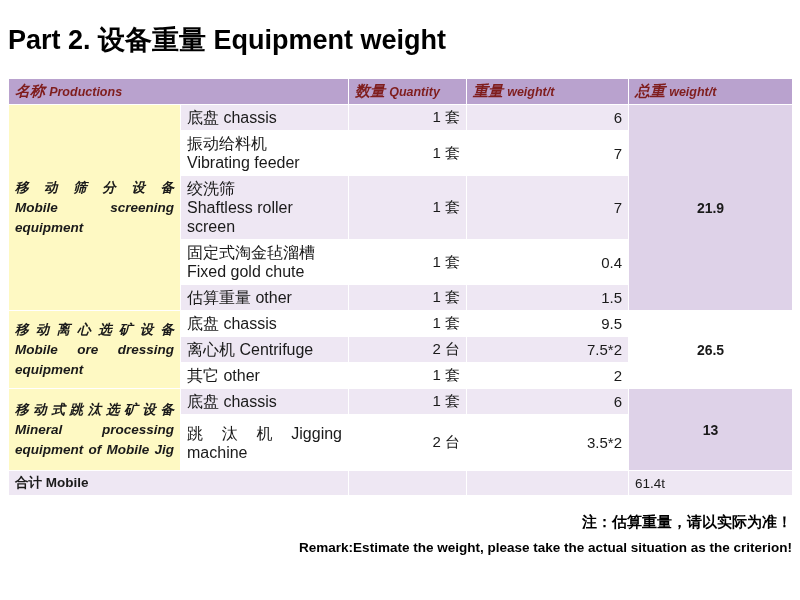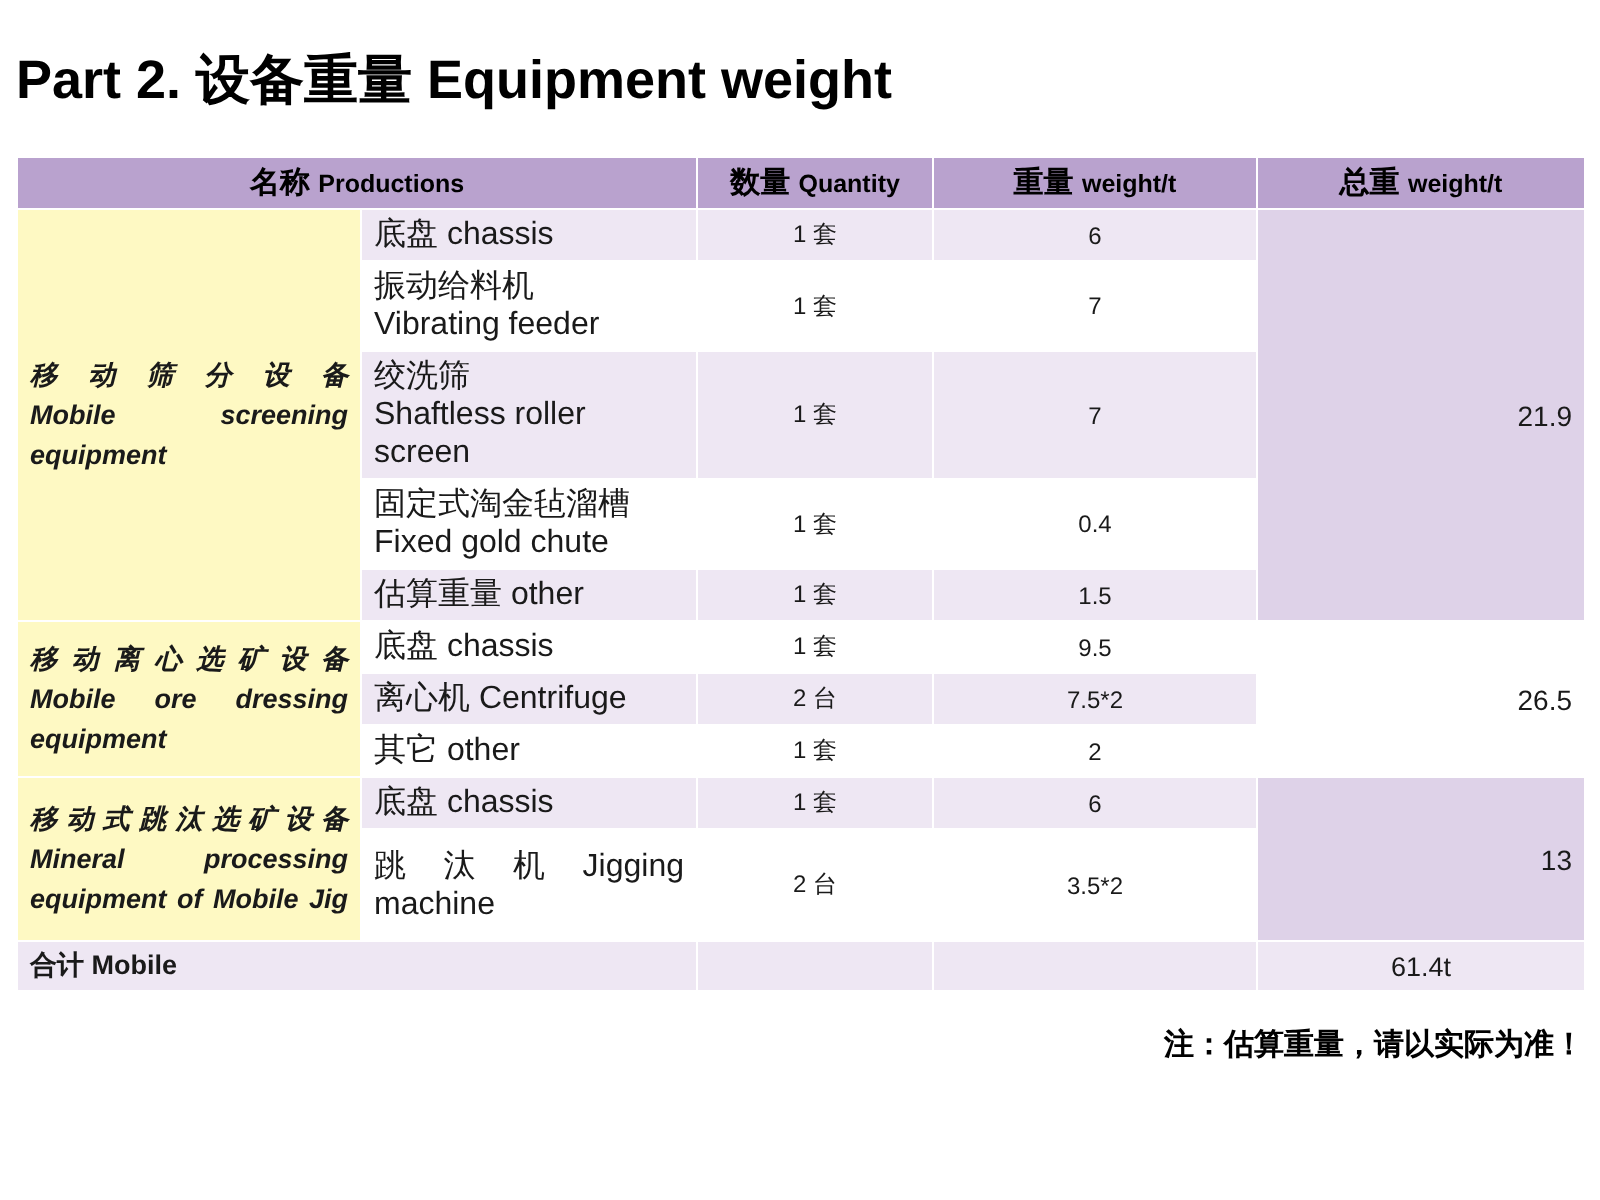"名称 Productions" .hdr { color: #000000 -> #7f1d1d; font-style: none -> italic; text-align: center -> none }
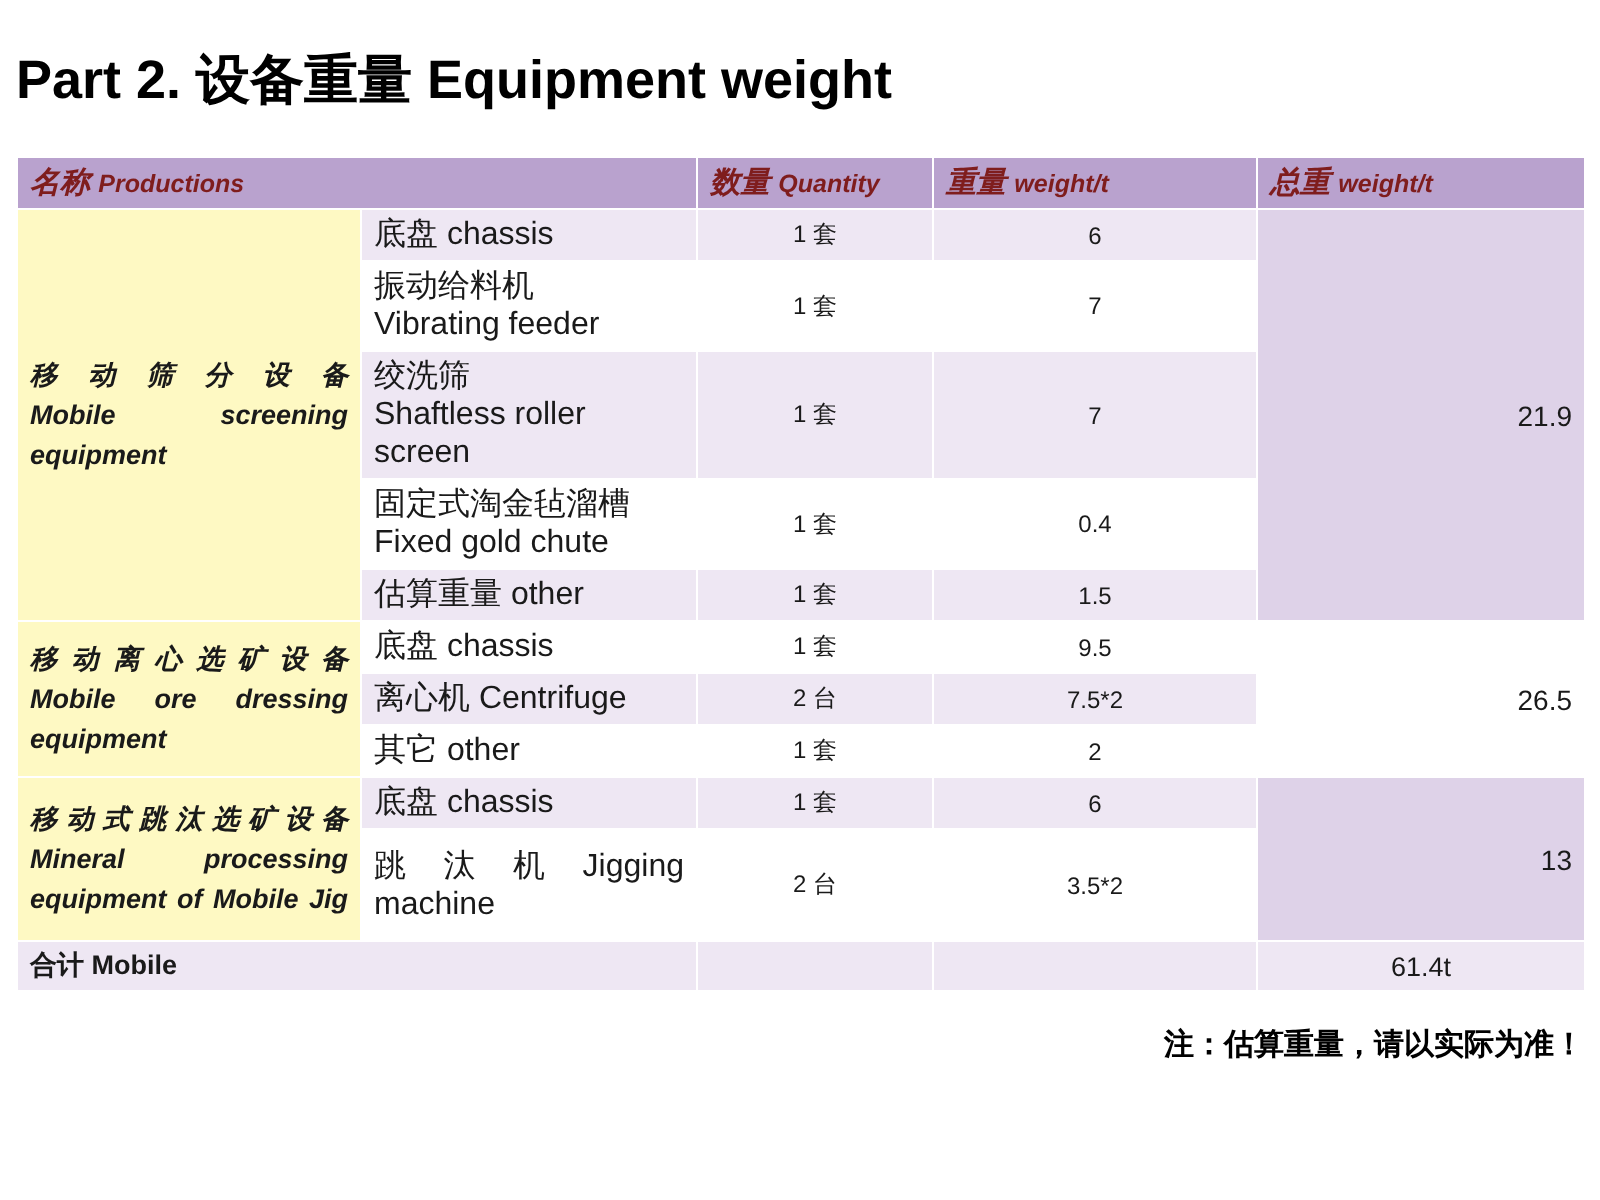"1 套" .cell-center { font-size: 12px -> 15px; text-align: center -> right }
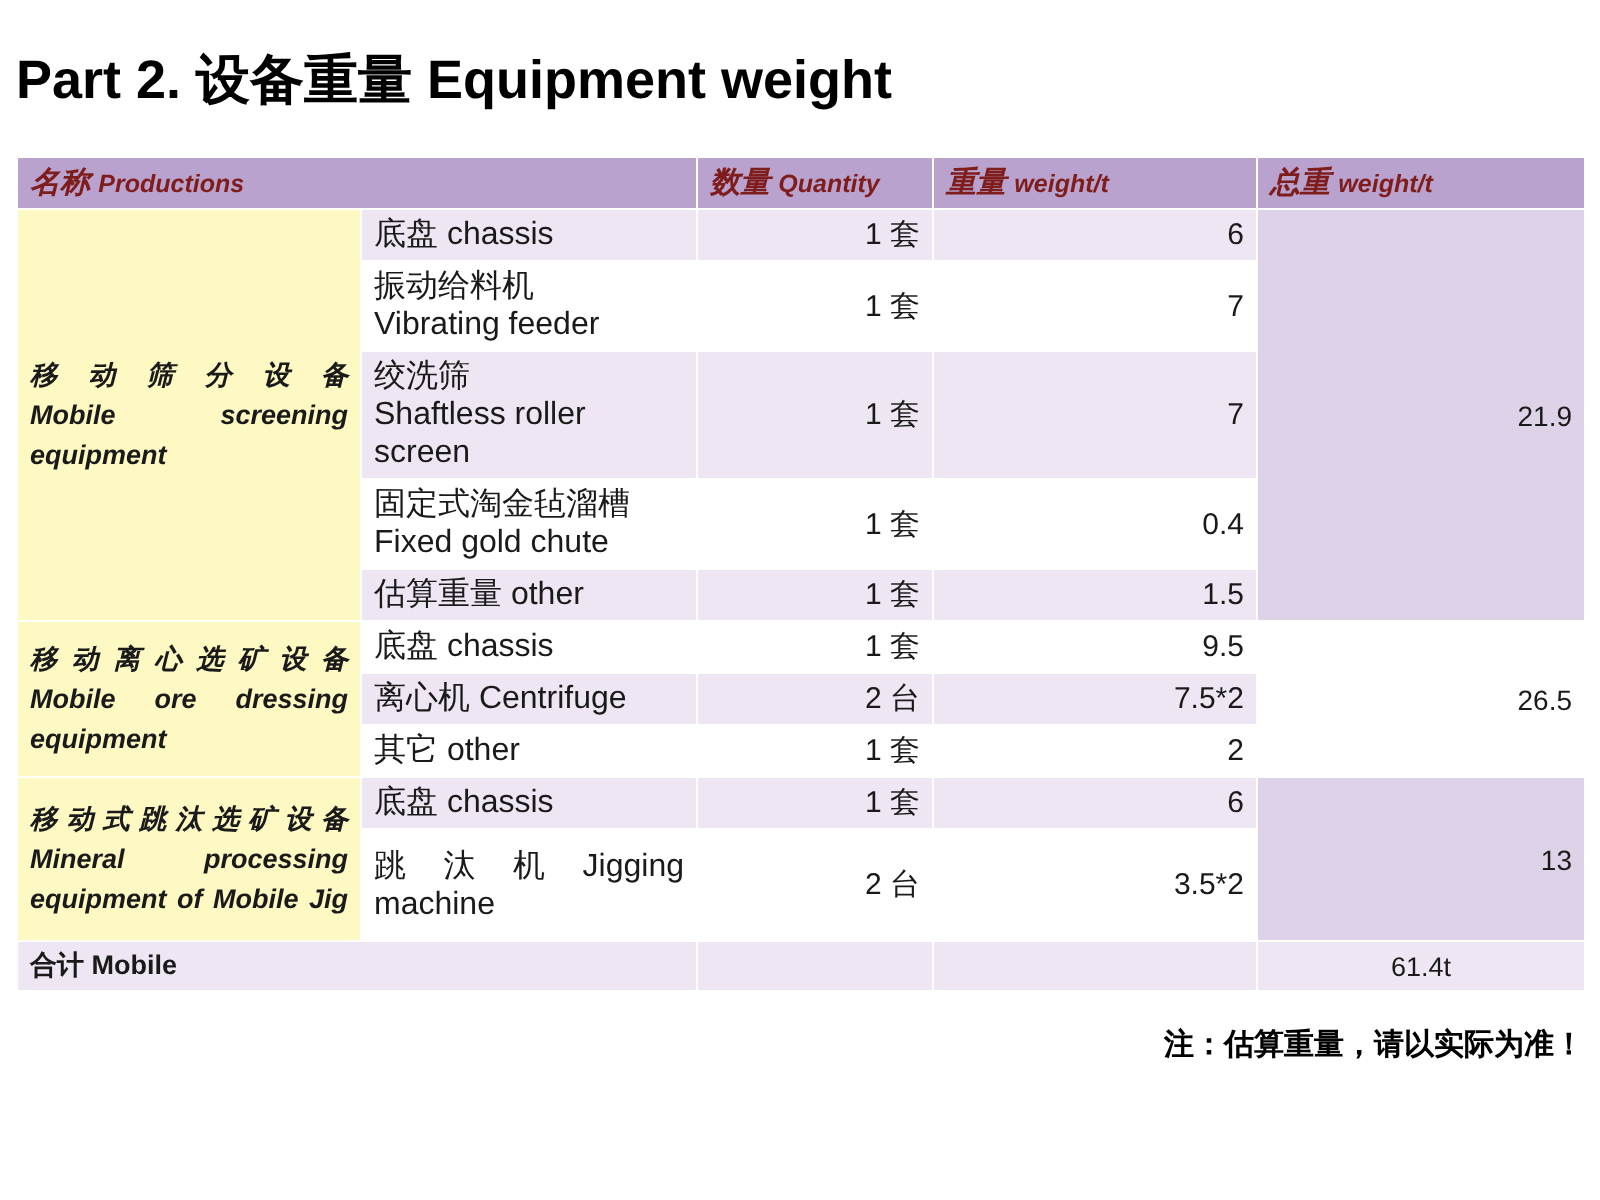"21.9" .big-total { font-weight: none -> bold; text-align: right -> center }
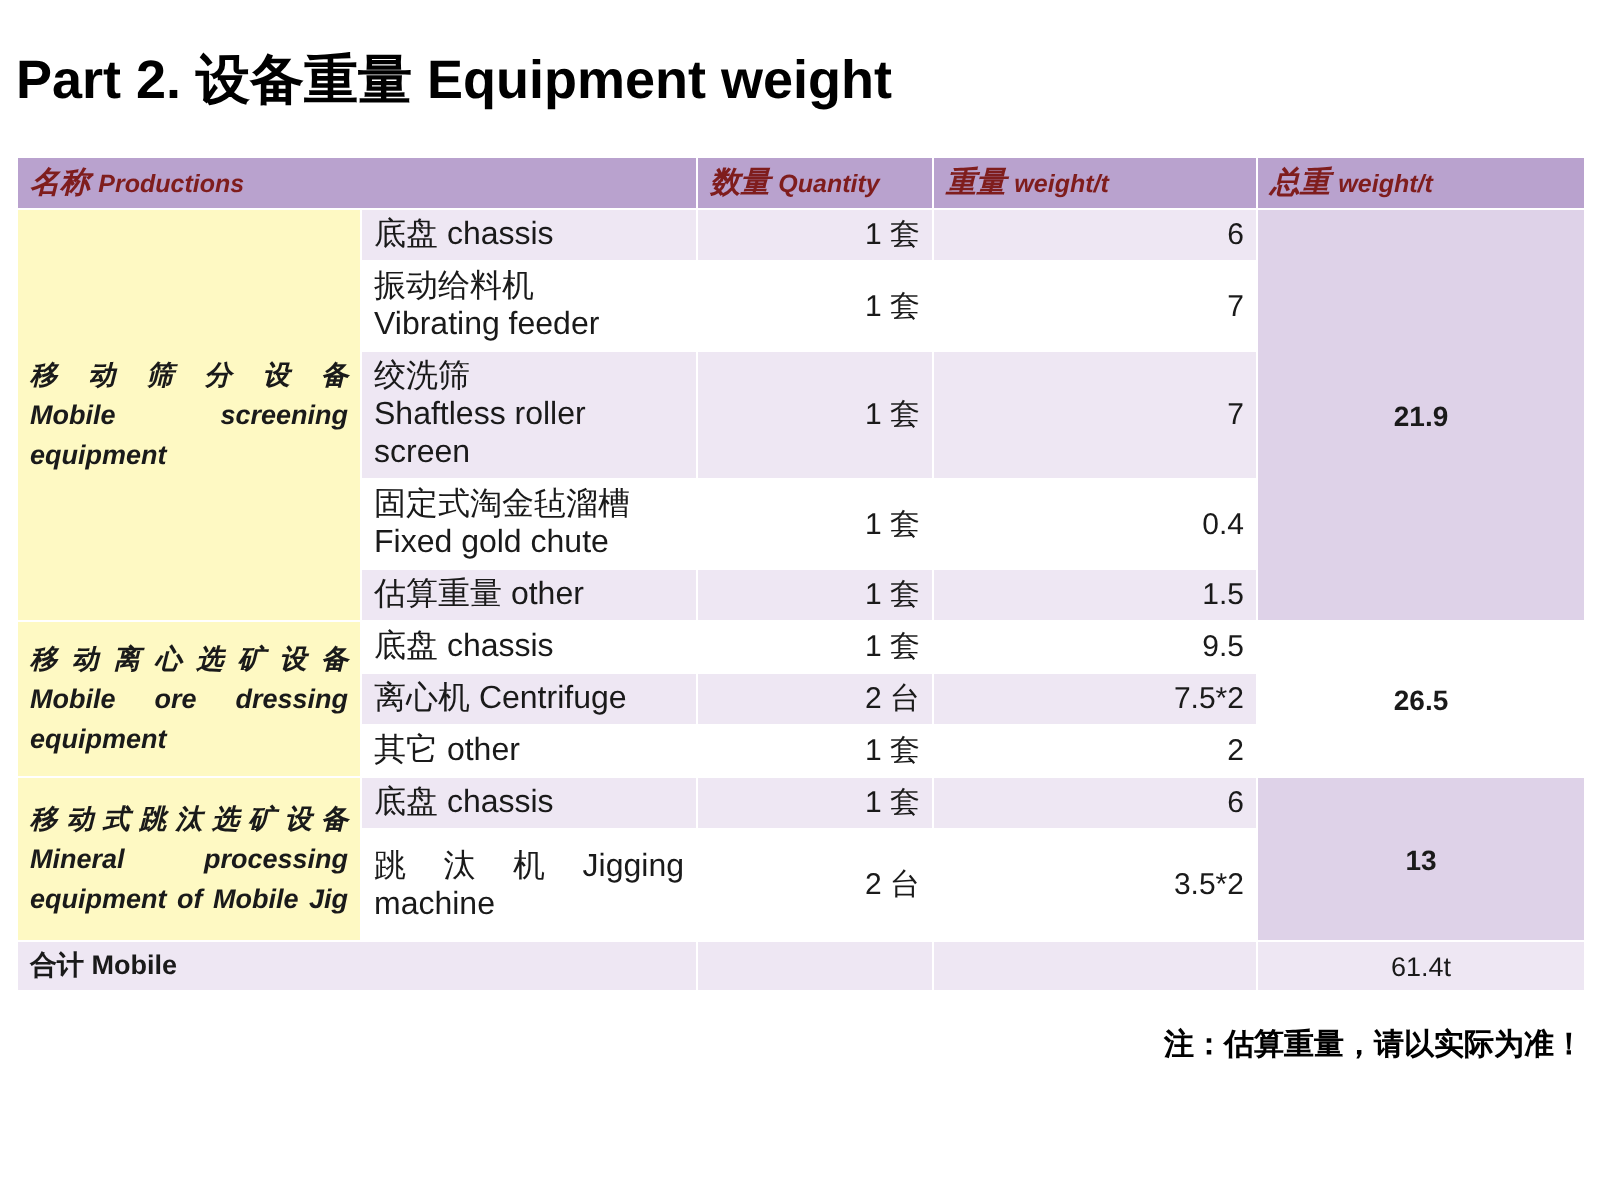"61.4t" .total-value { text-align: center -> left }
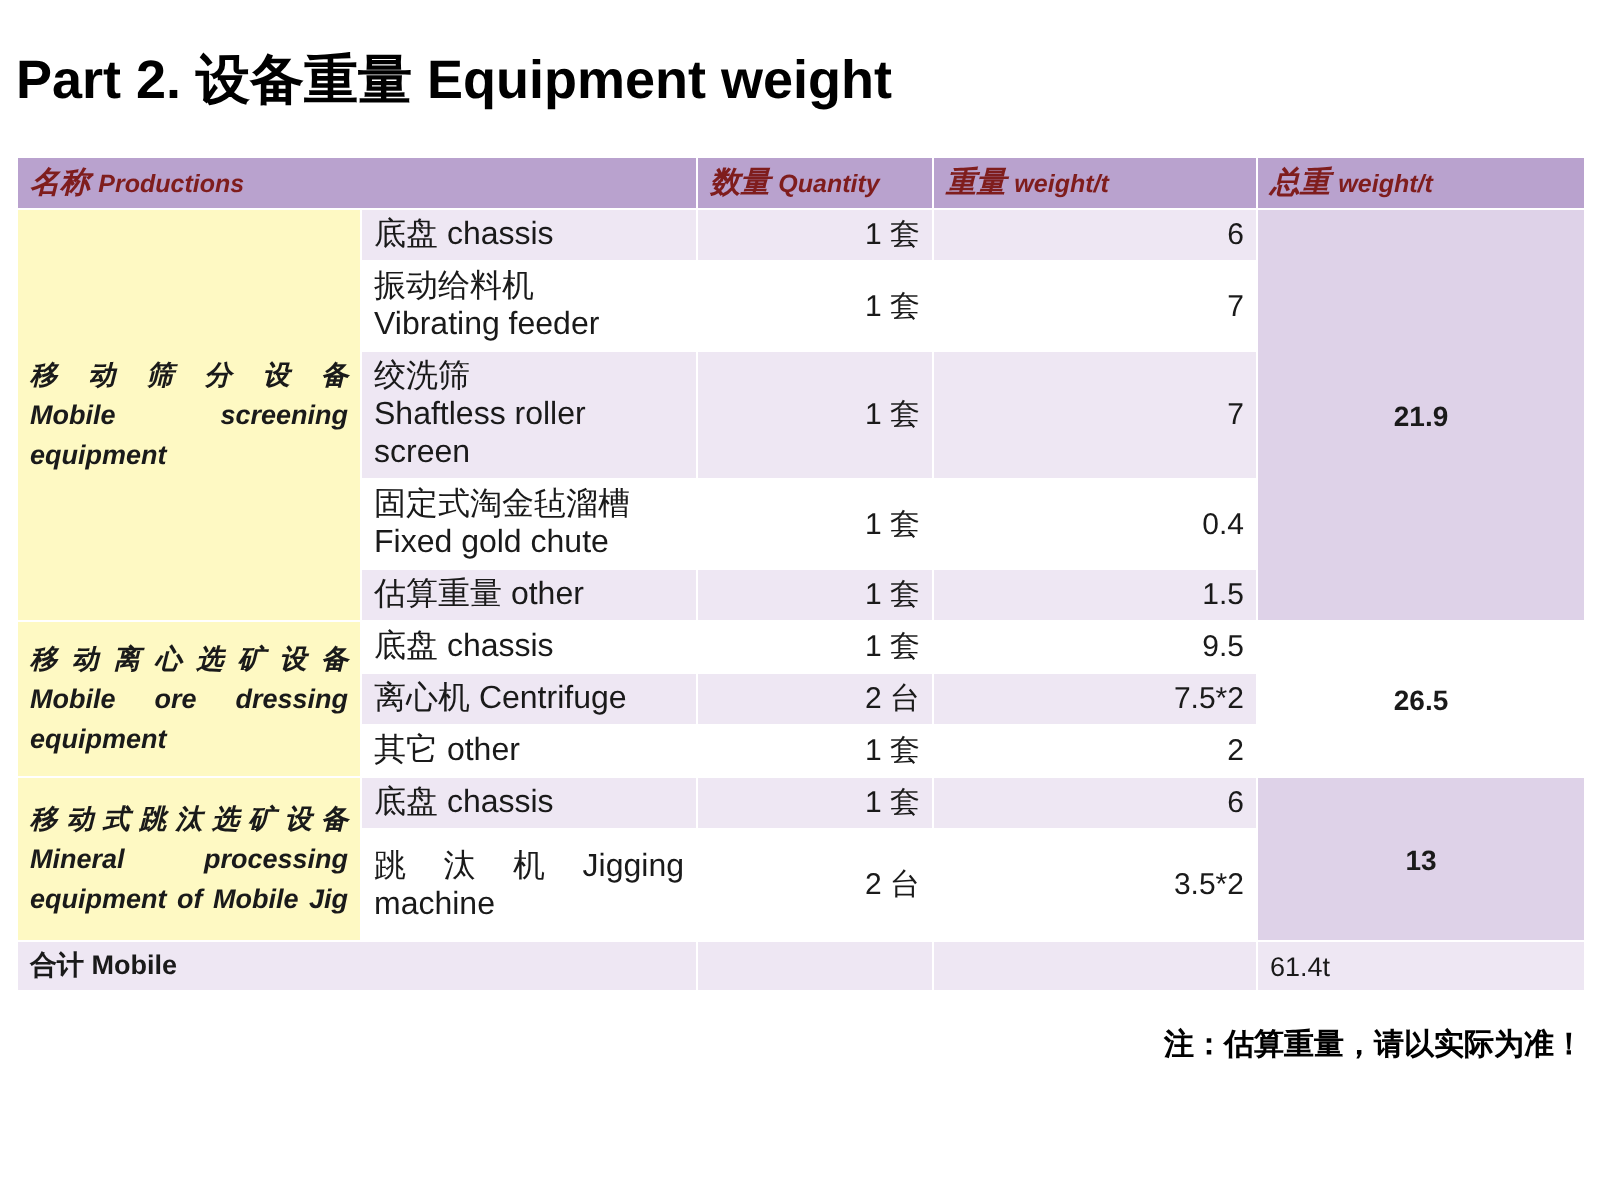"Remark:Estimate the weight, please take" div.note-en { html: none -> <div>Remark:Estimate the weight, please take the actual situation as the criterion!</div> }
